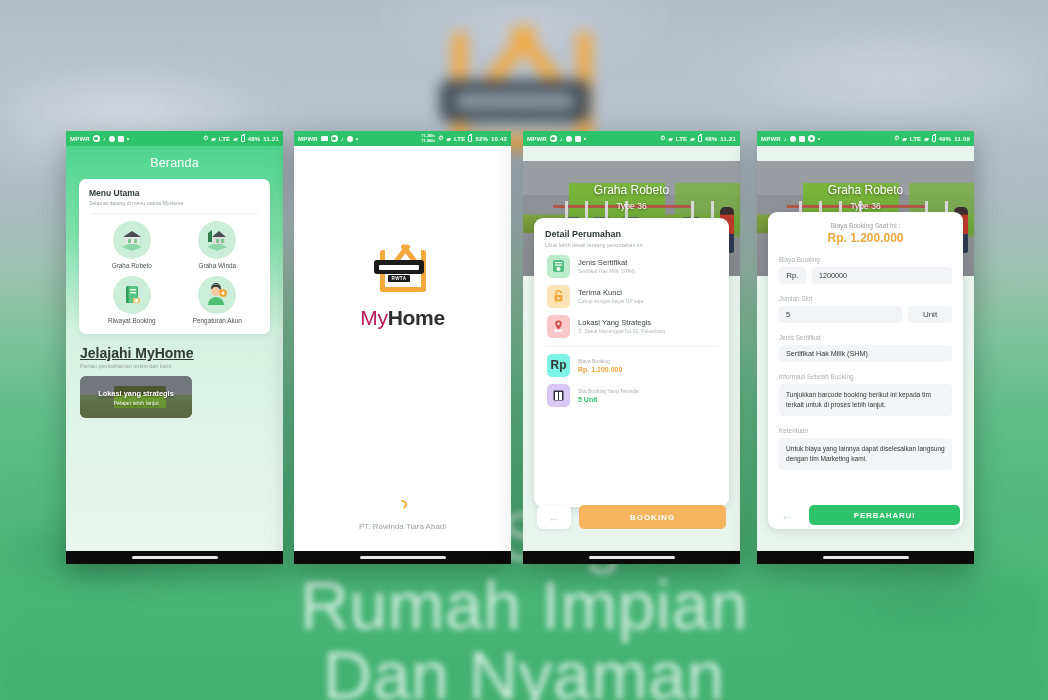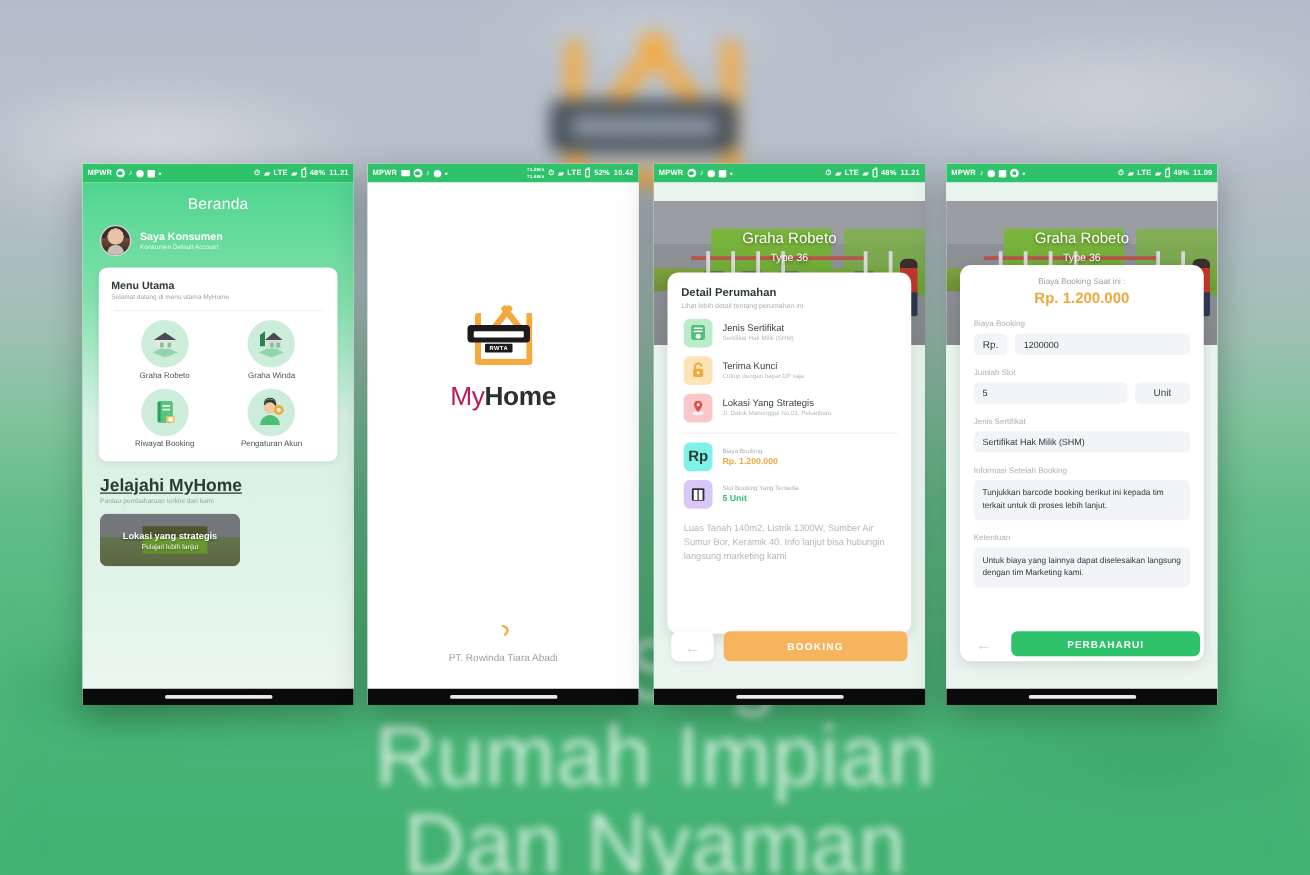"Saya Konsumen" div.profile { html: <div> <div></div> <div> <div>Saya Konsumen</div> <div>Konsumen Default Account</div> </div> </div> -> none }
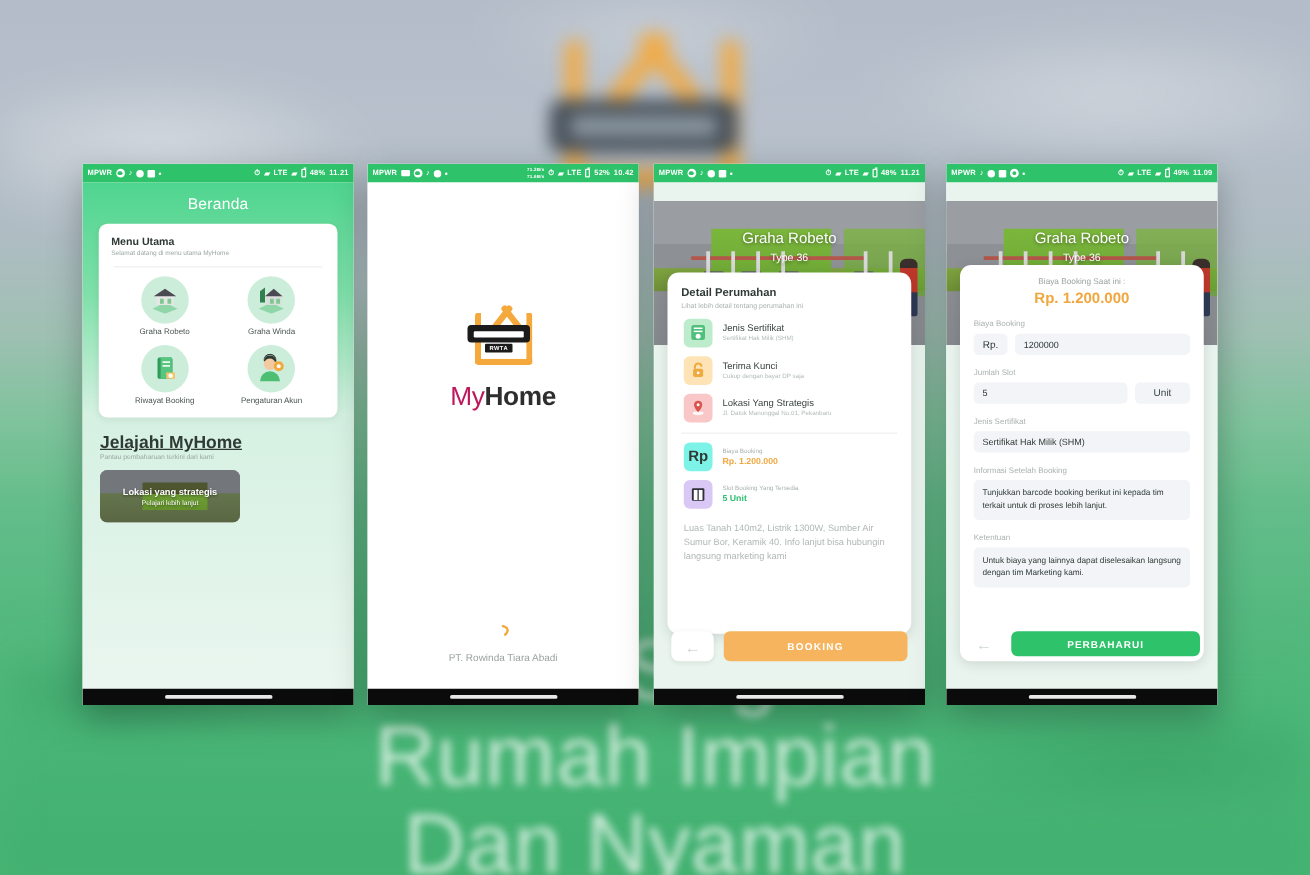"Luas Tanah 140m2, Listrik 1300W," div.desc { html: <div>Luas Tanah 140m2, Listrik 1300W, Sumber Air Sumur Bor, Keramik 40. Info lanjut bisa hubungin langsung marketing kami</div> -> none }
